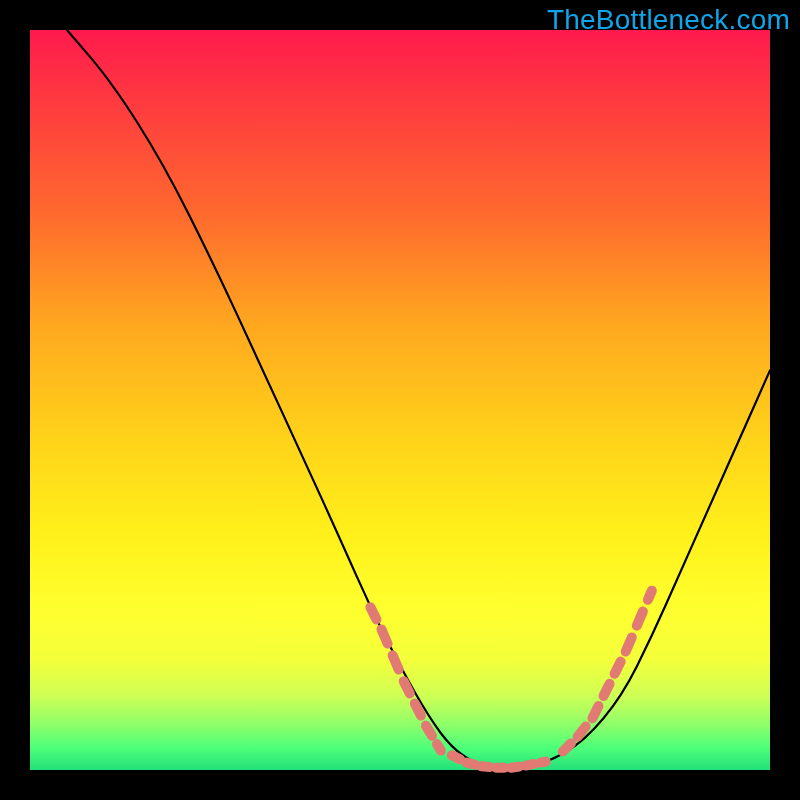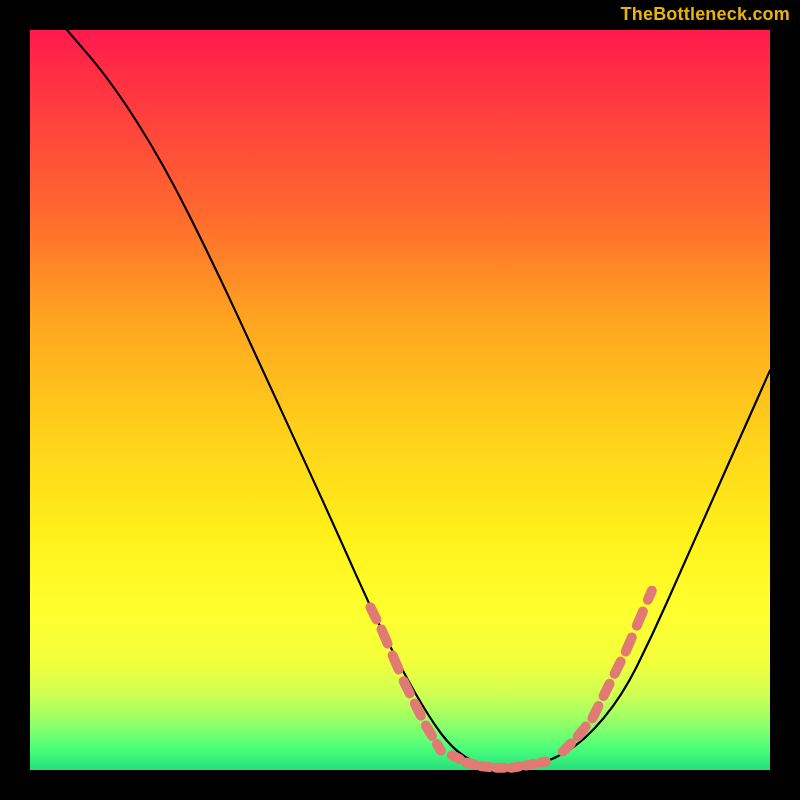"TheBottleneck.com" .watermark { color: #eab308 -> #0ea5e9; font-size: 18px -> 28px; font-weight: 700 -> 400 }
